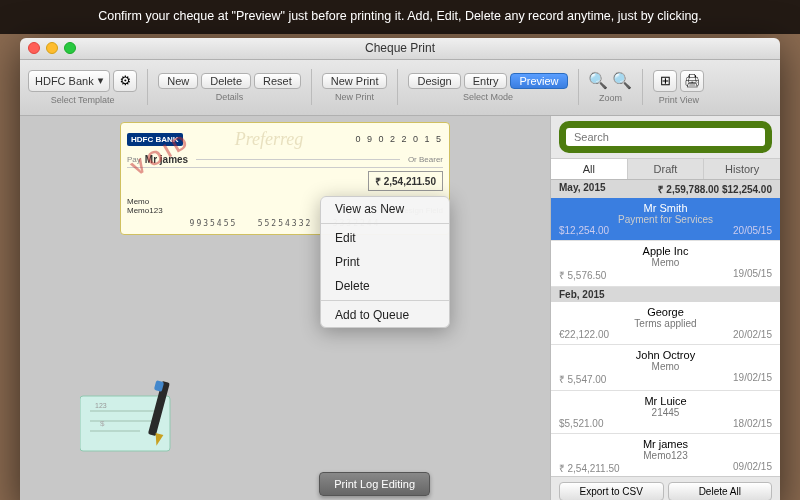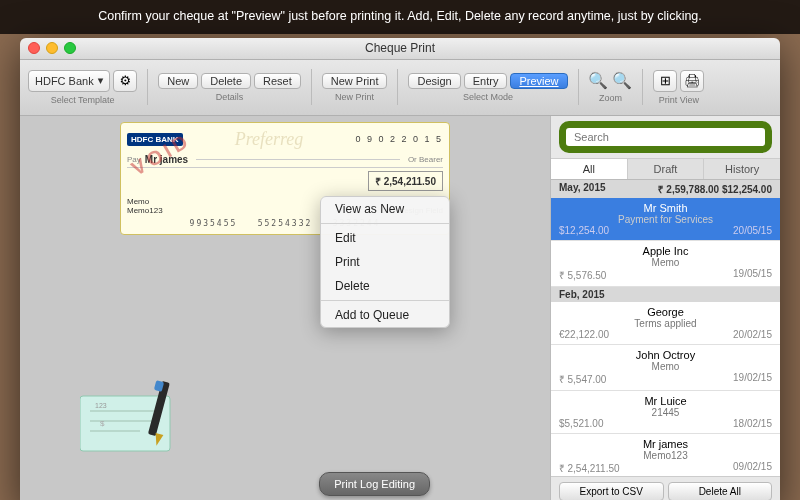"Preview" .tb-btn.active { text-decoration: underline -> none }
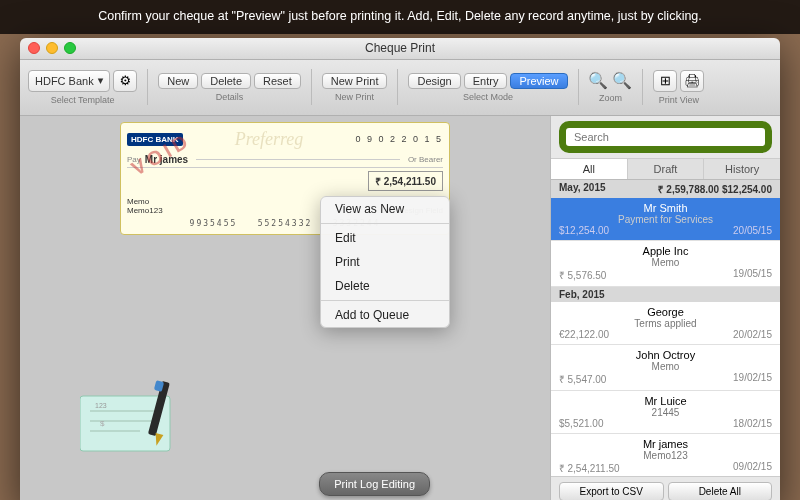"Print Log Editing" .print-log-btn { border-radius: 10px -> 4px }
